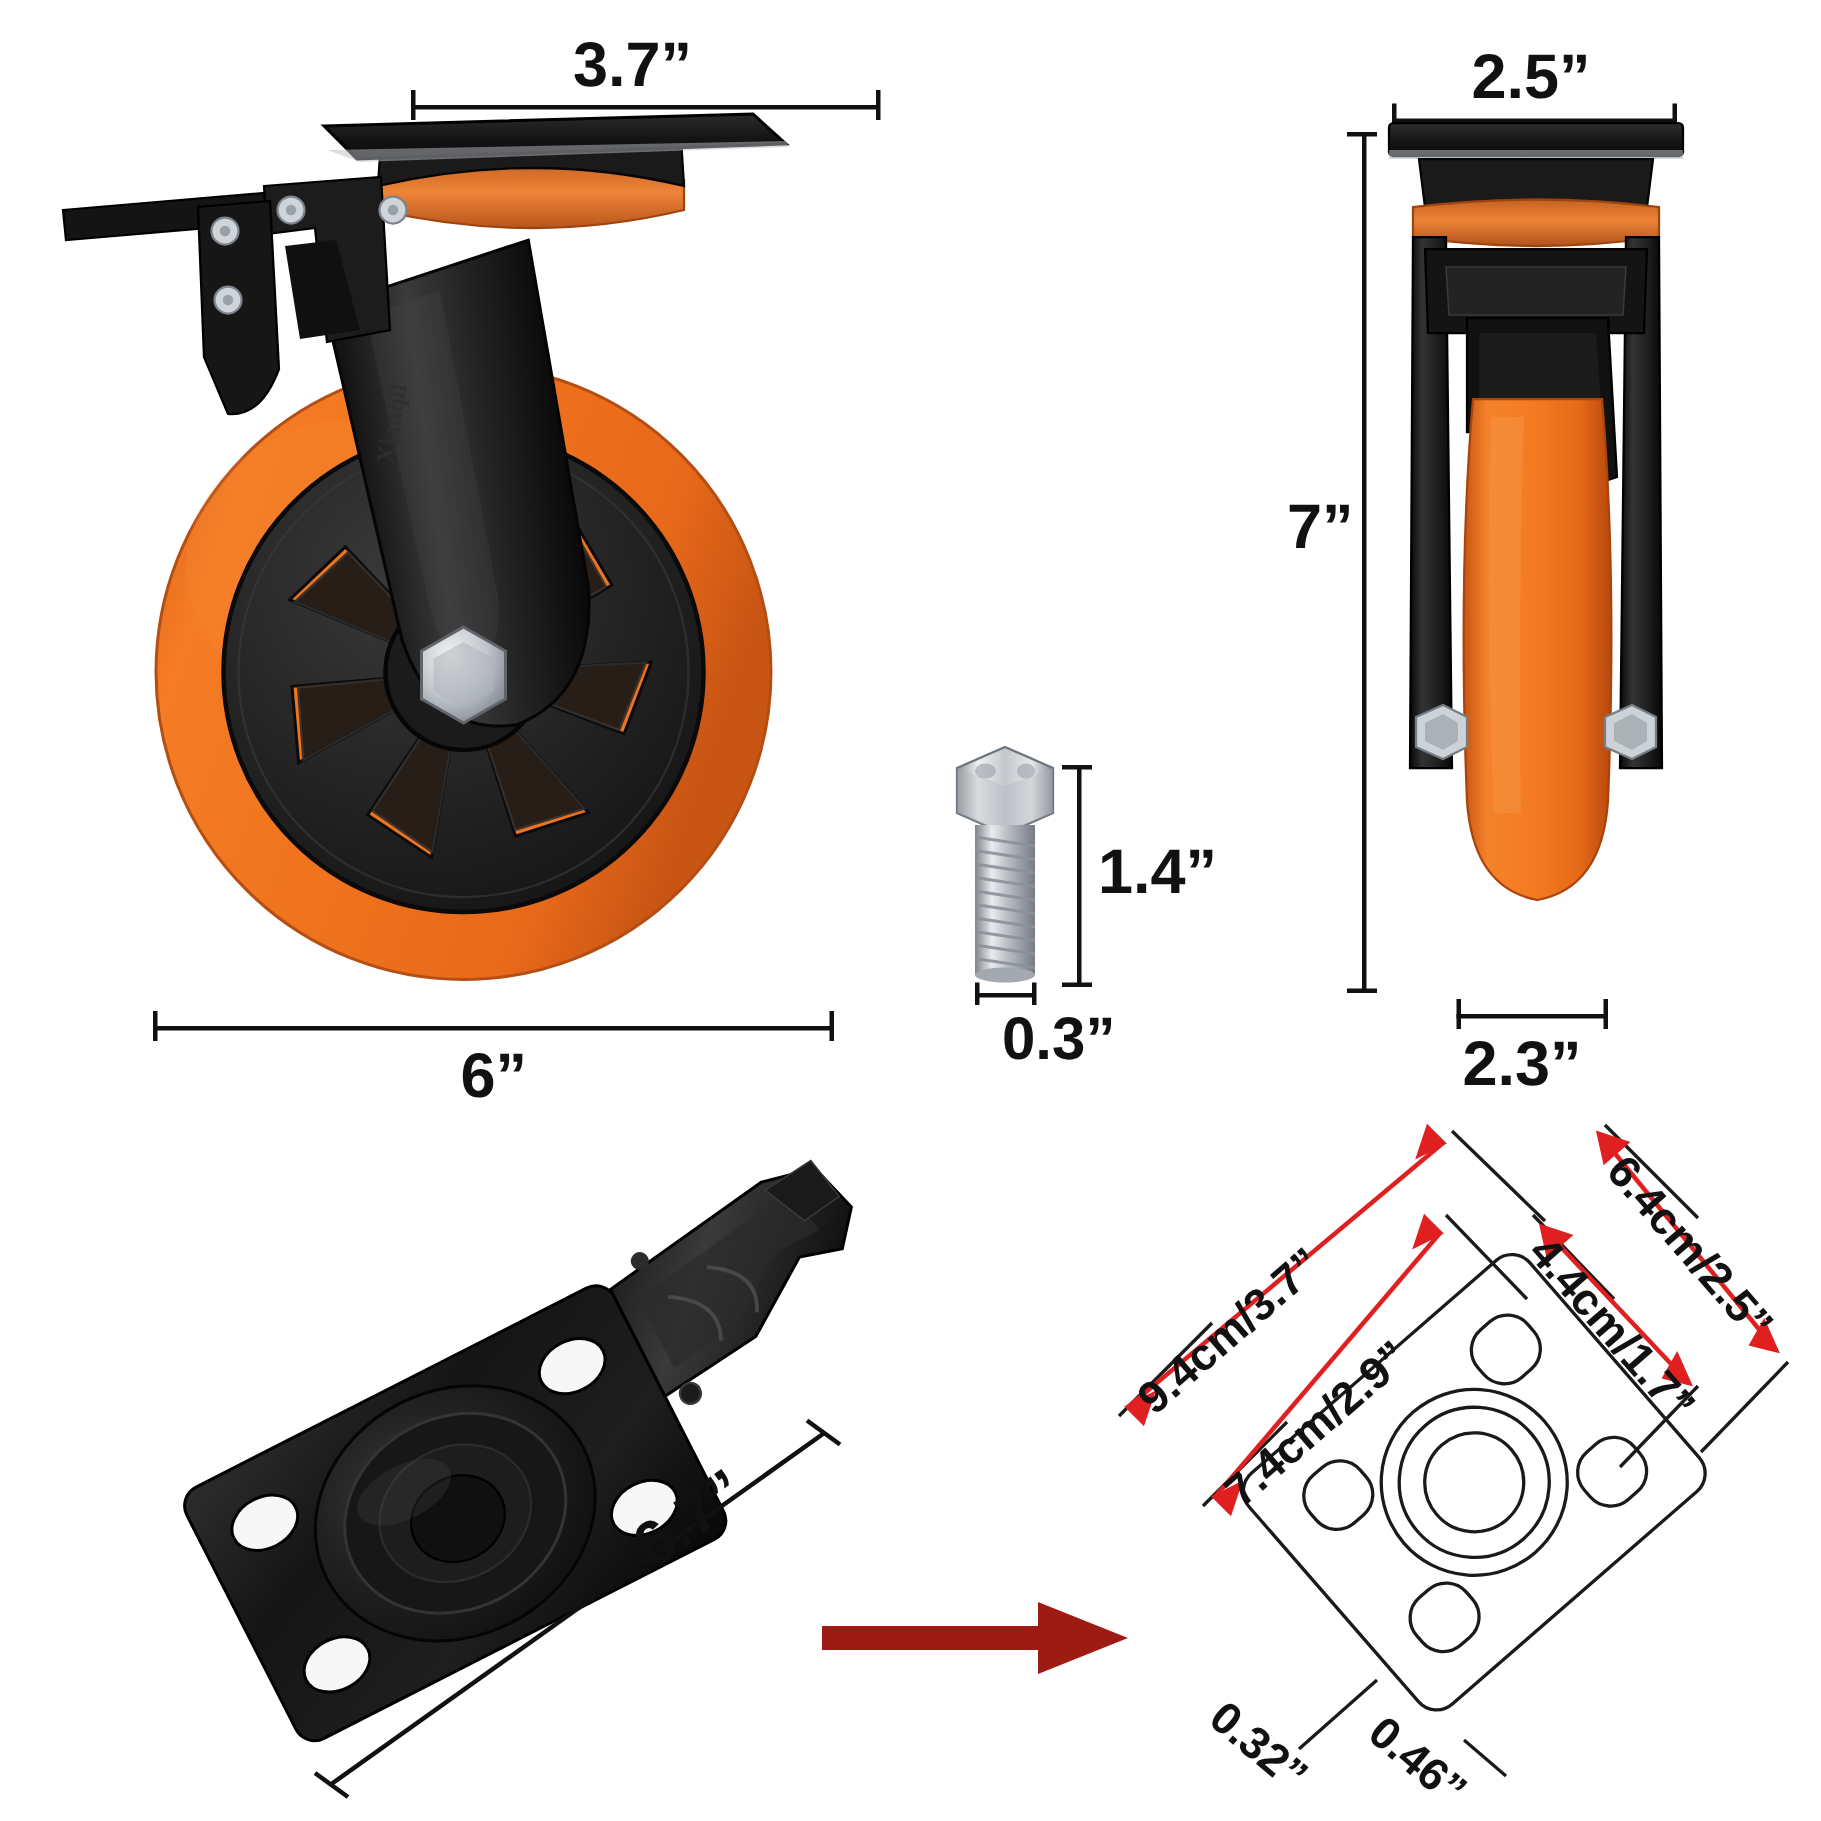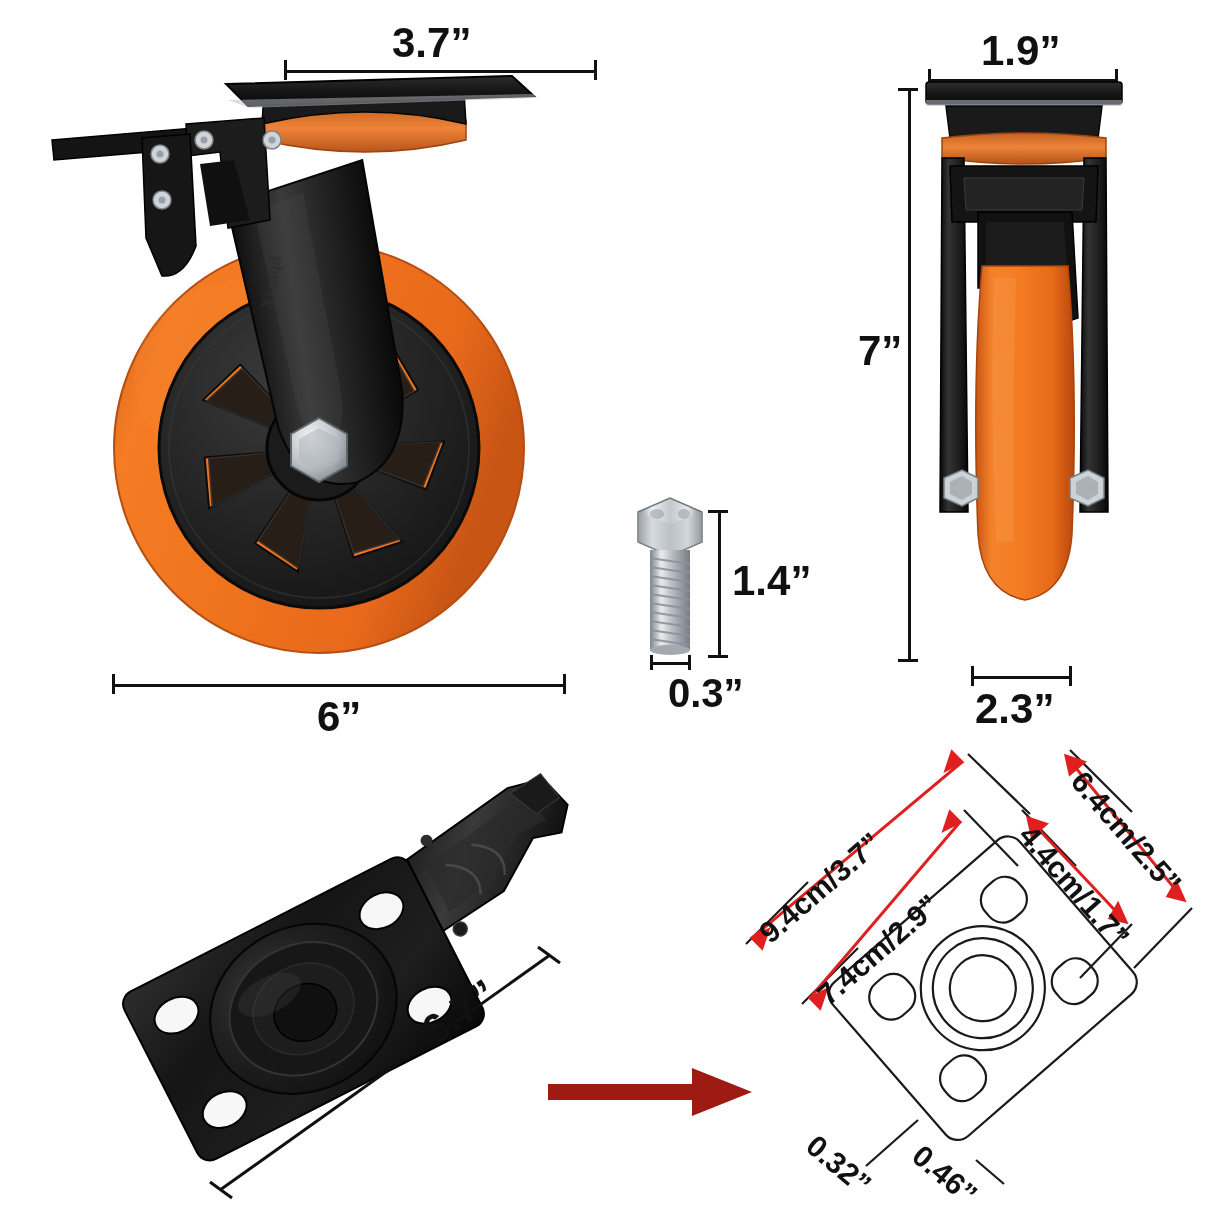"3.7”" div.abs { left: 14px -> 4px }
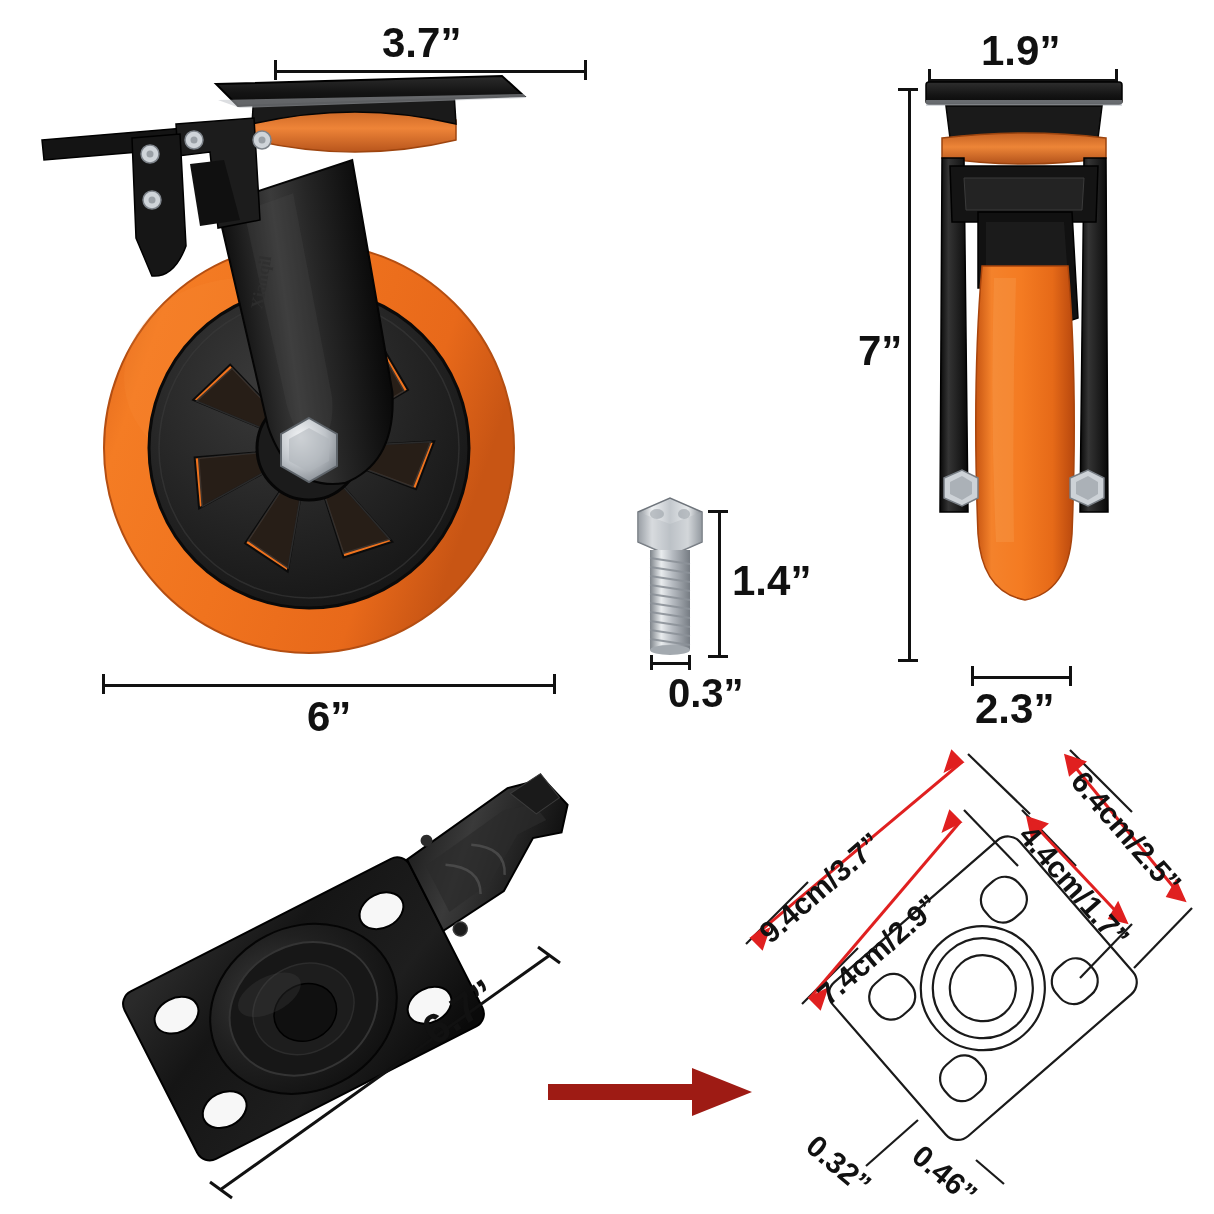"1.9”" div.dimlabel { text: 1.9 -> 2.5 }
